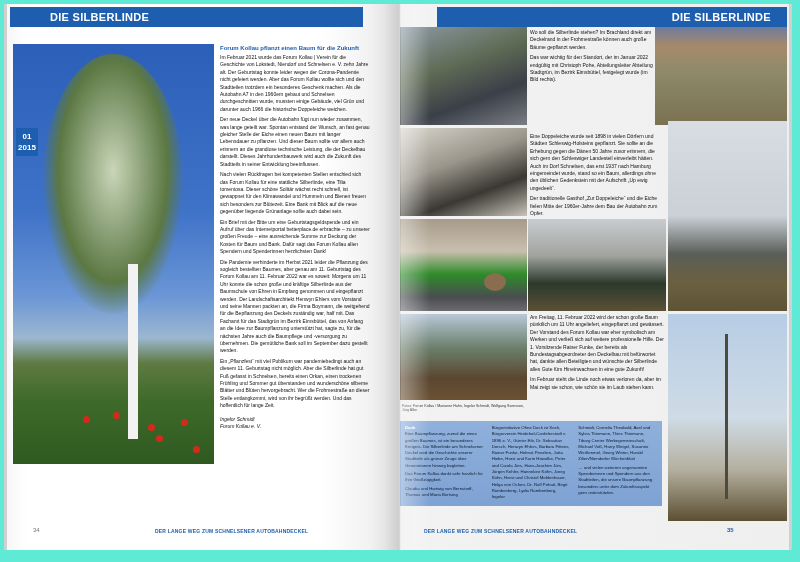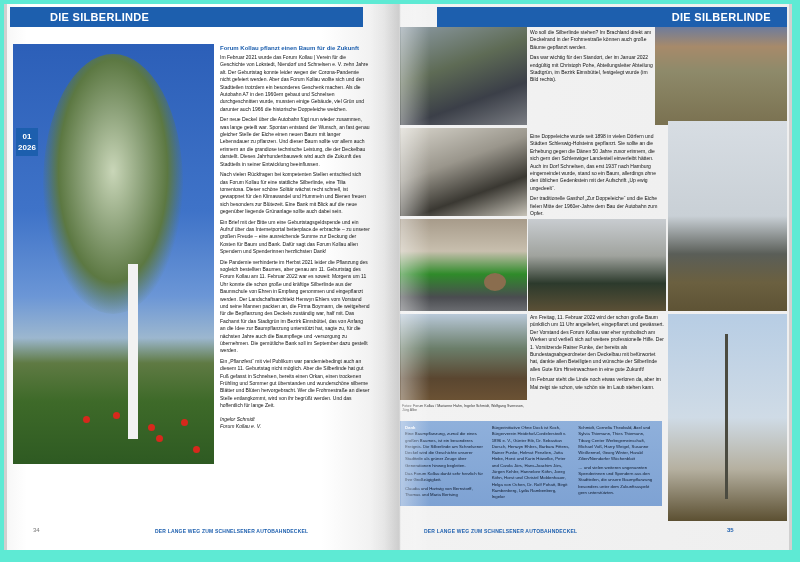"2026" div { text: 2026 -> 2015 }
